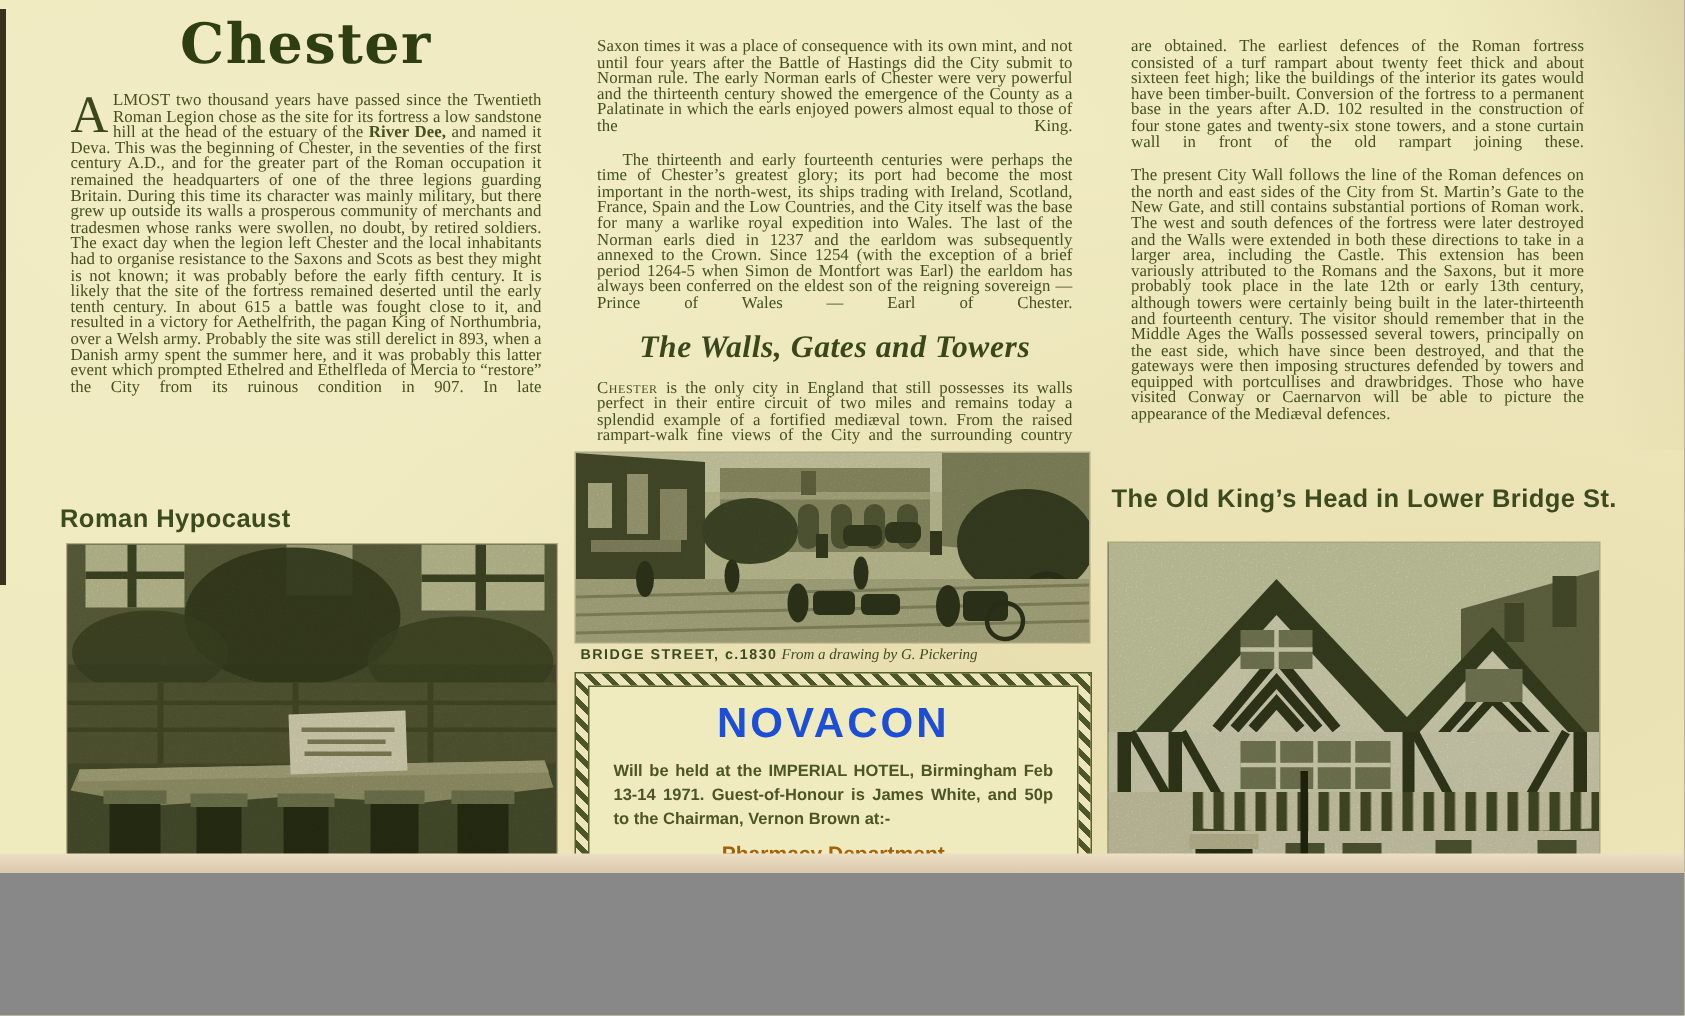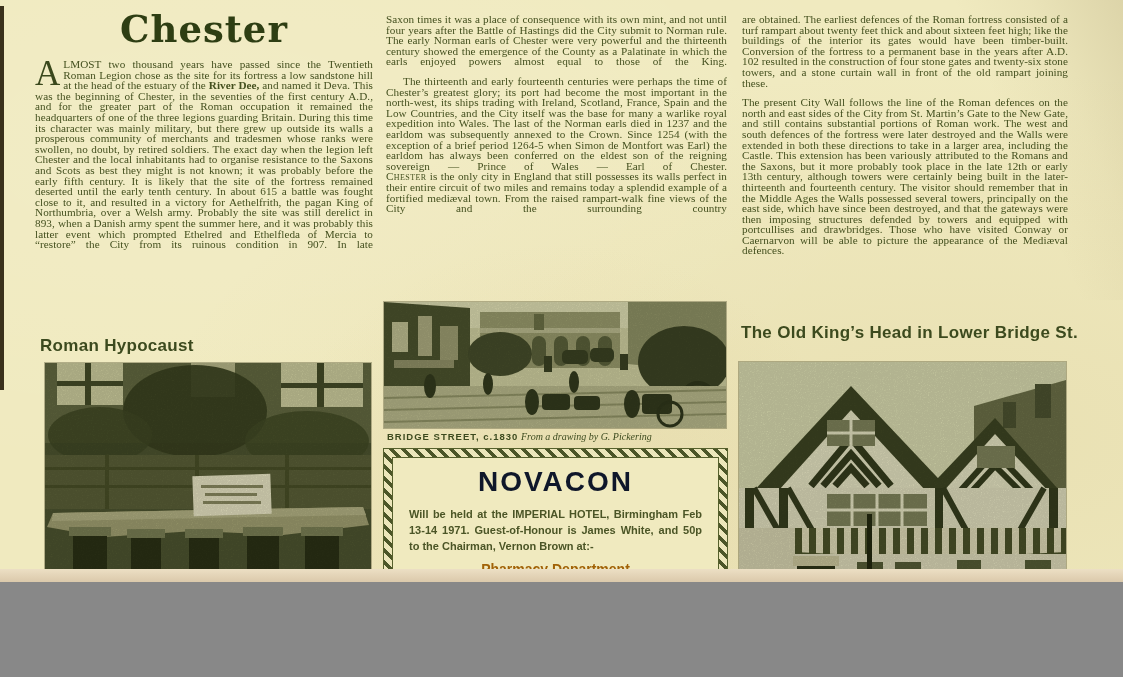"Saxon times it was a" .body { margin: 0 -> 12px }
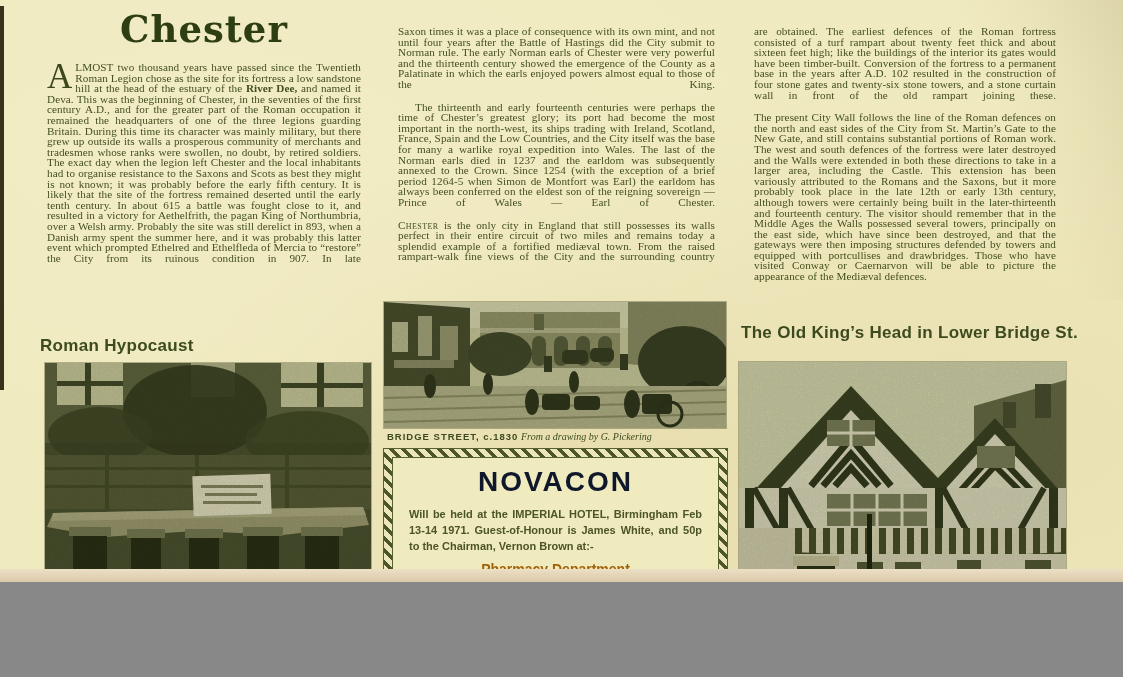"The Walls, Gates and Towers" h2.sec-head { html: none -> <h2>The Walls, Gates and Towers</h2> }
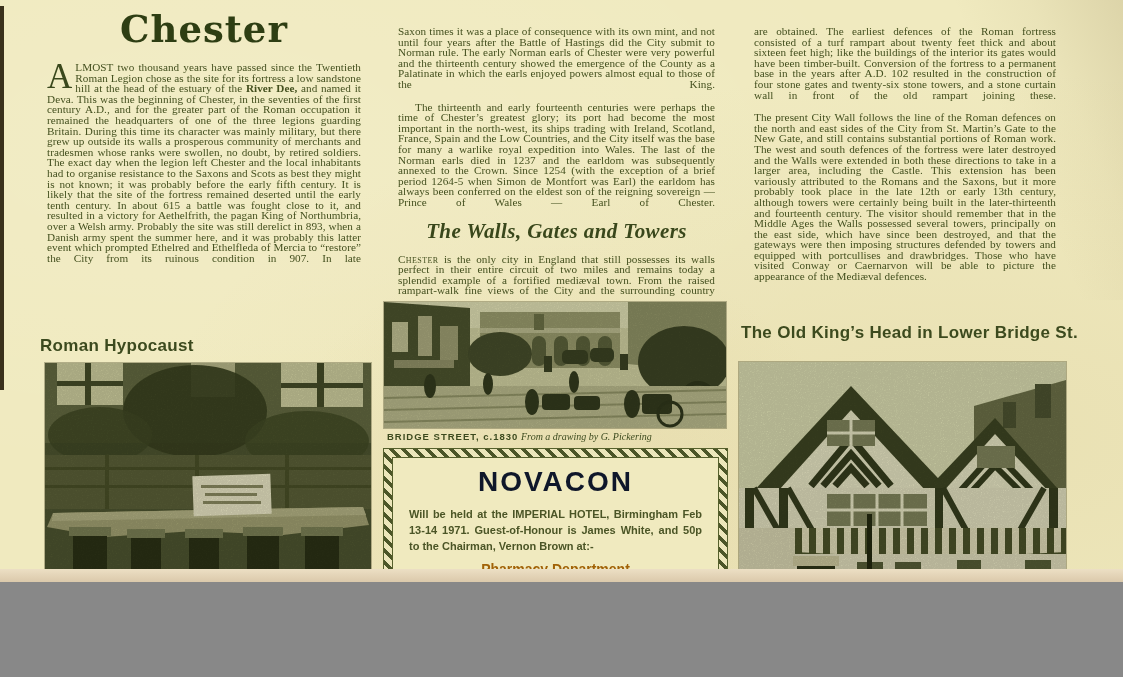"NOVACON" .ad-title { color: #0f172a -> #1d4ed8 }
